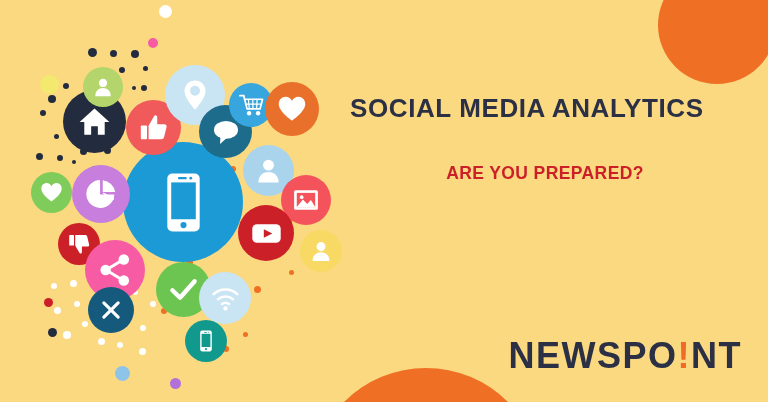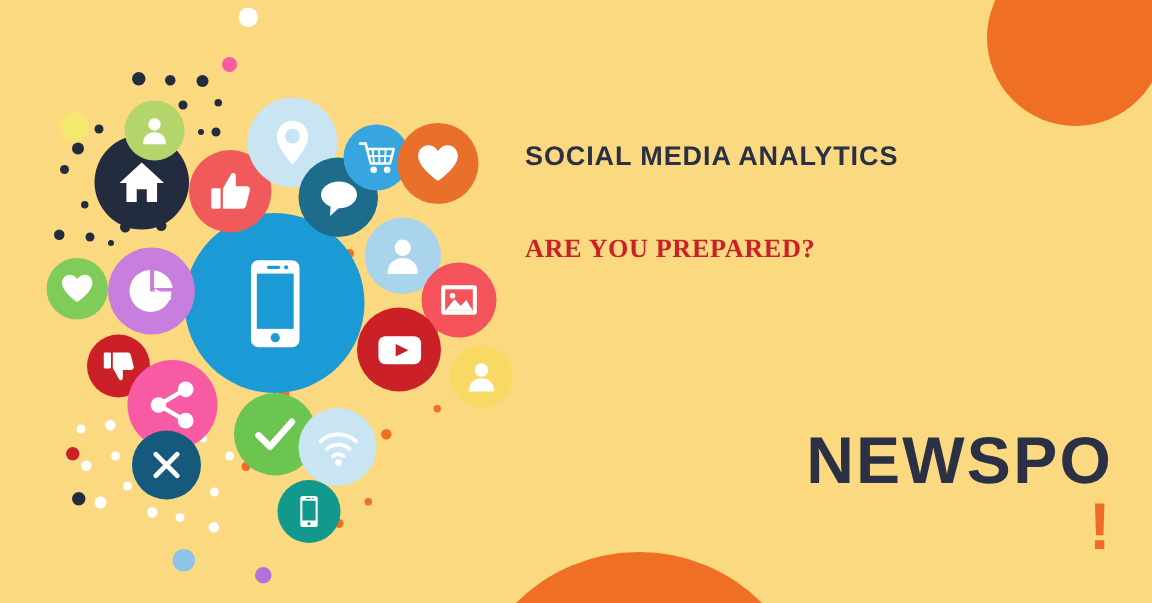"SOCIAL MEDIA ANALYTICS" #headline { font-size: 18px -> 26px }
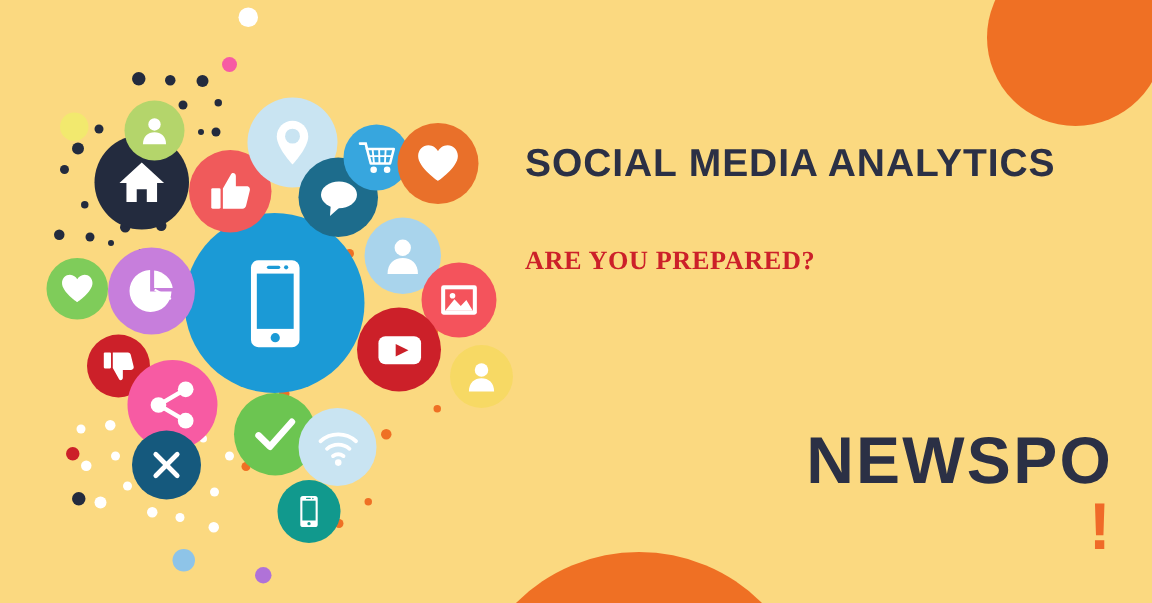"ARE YOU PREPARED?" #question { font-family: Liberation Serif, serif -> none; text-align: left -> center }
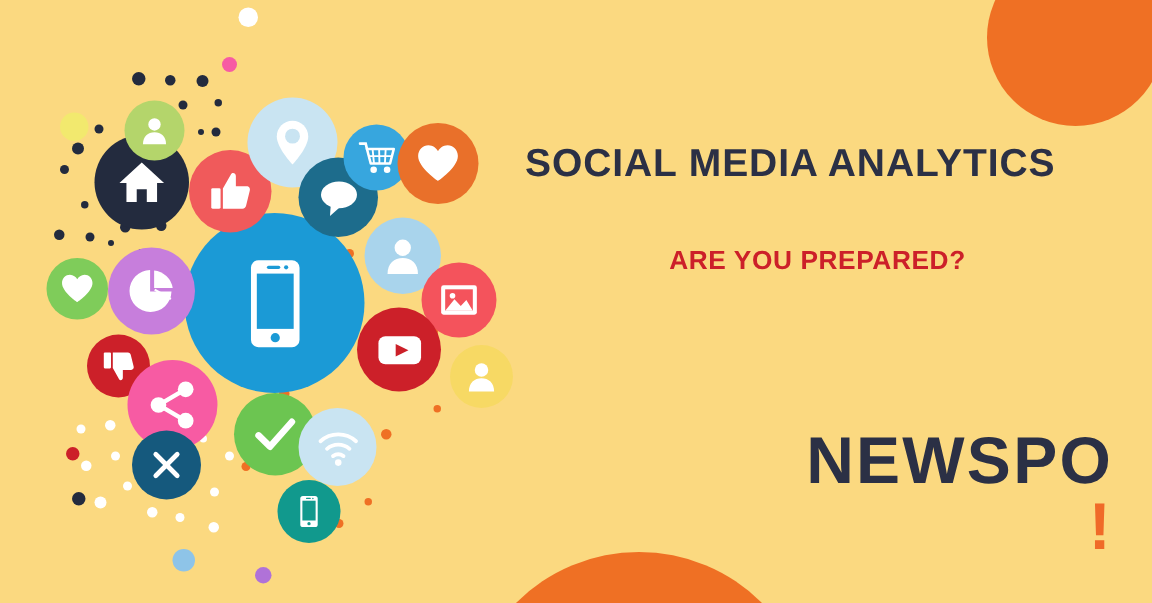"NEWSPO" #logo { align-items: flex-end -> center; flex-direction: column -> none; font-size: 44px -> 36px }
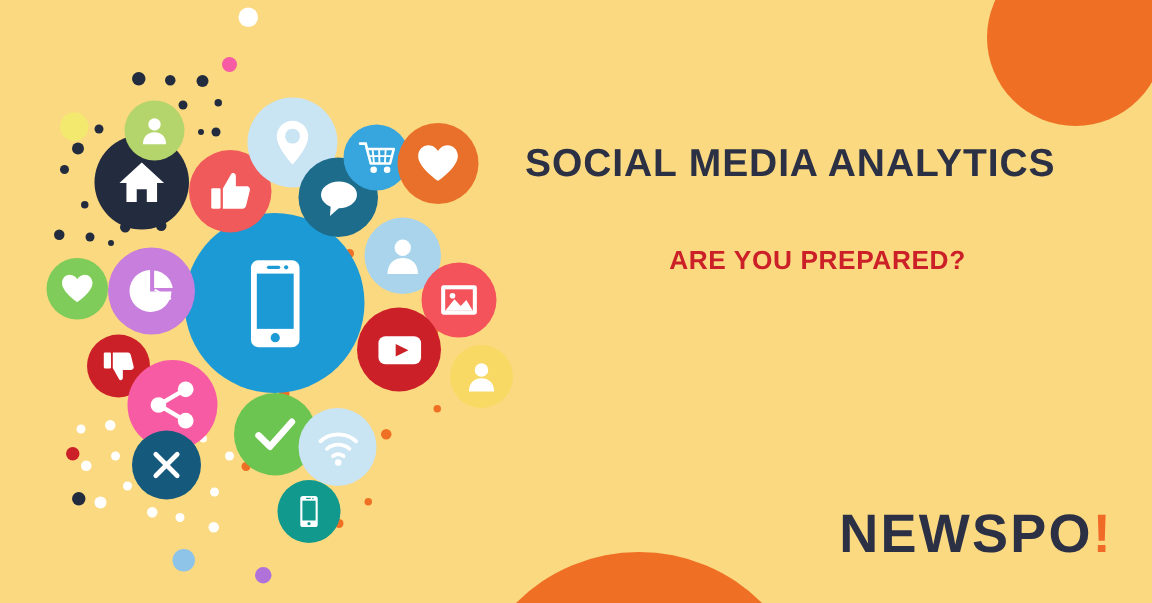"NT" span { html: none -> <span>NT</span> }
